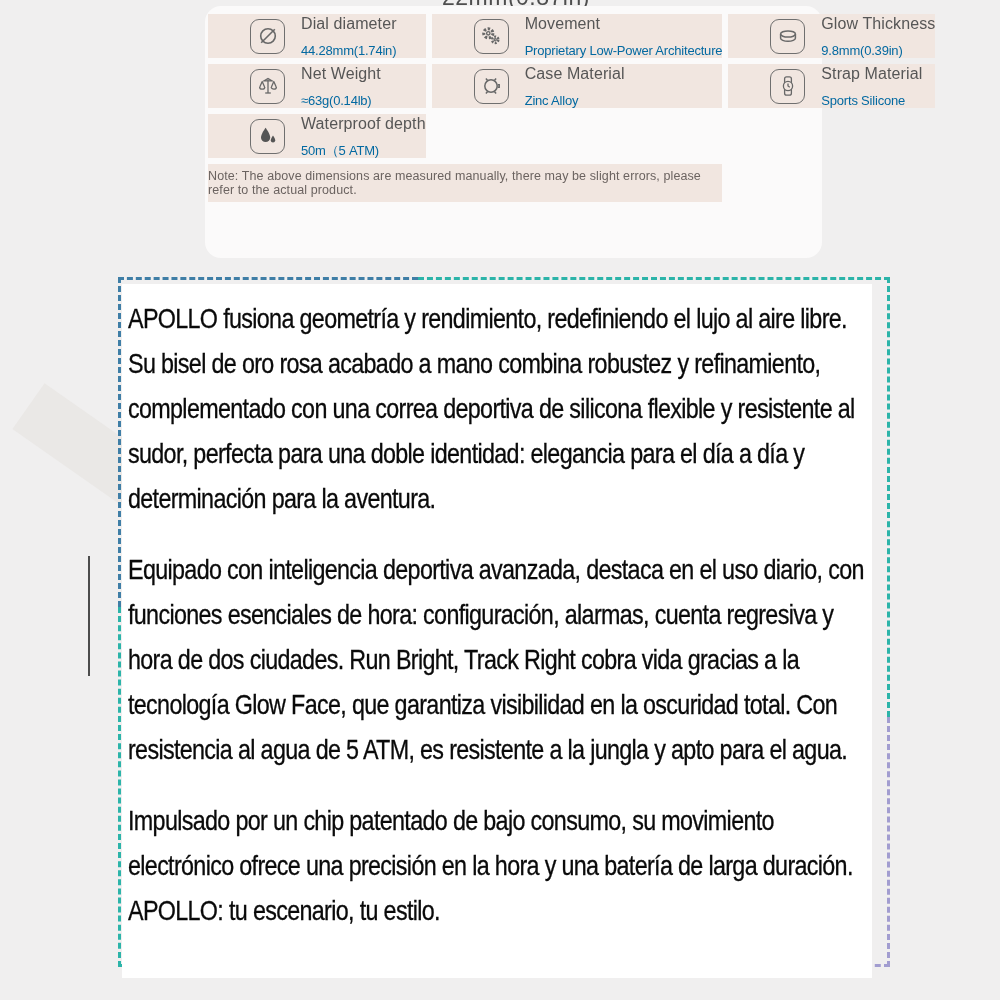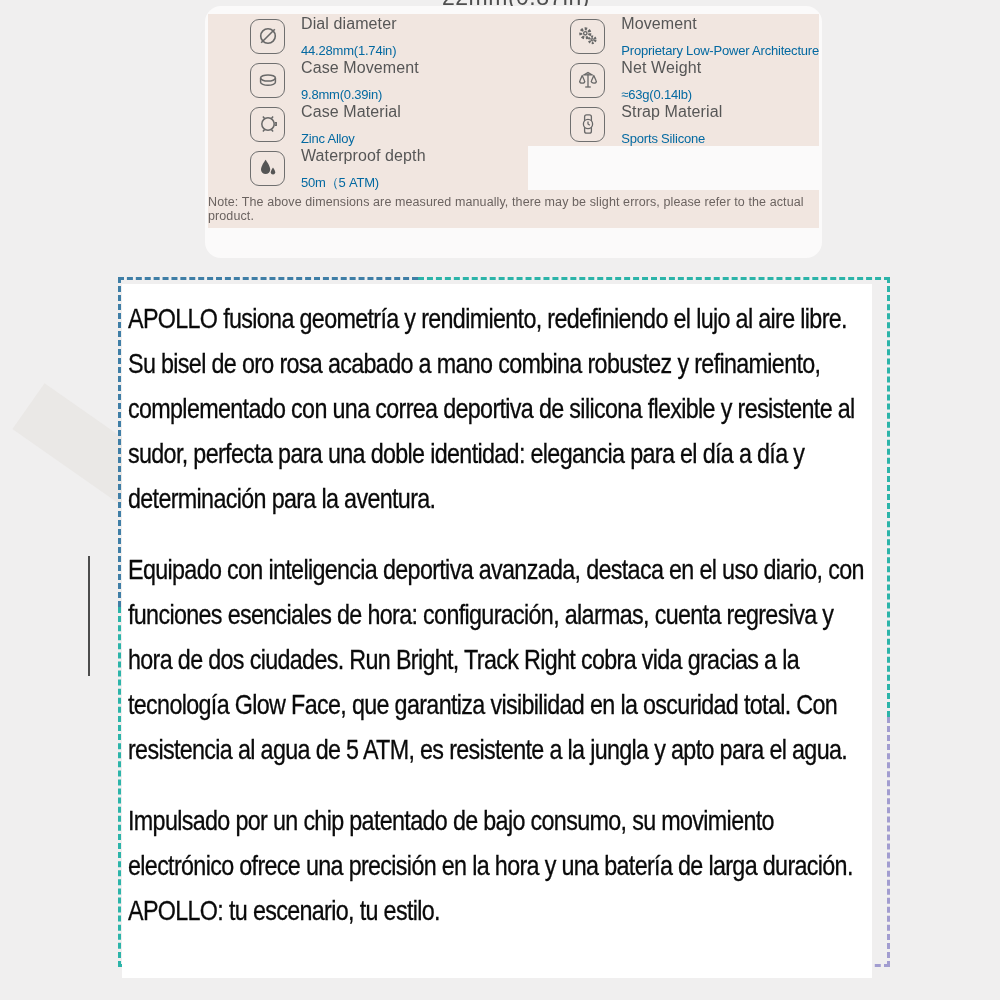"Dial diameter" .spec-card { gap: none -> 6px; grid-template-columns: 1fr -> 1fr 1fr 1fr }
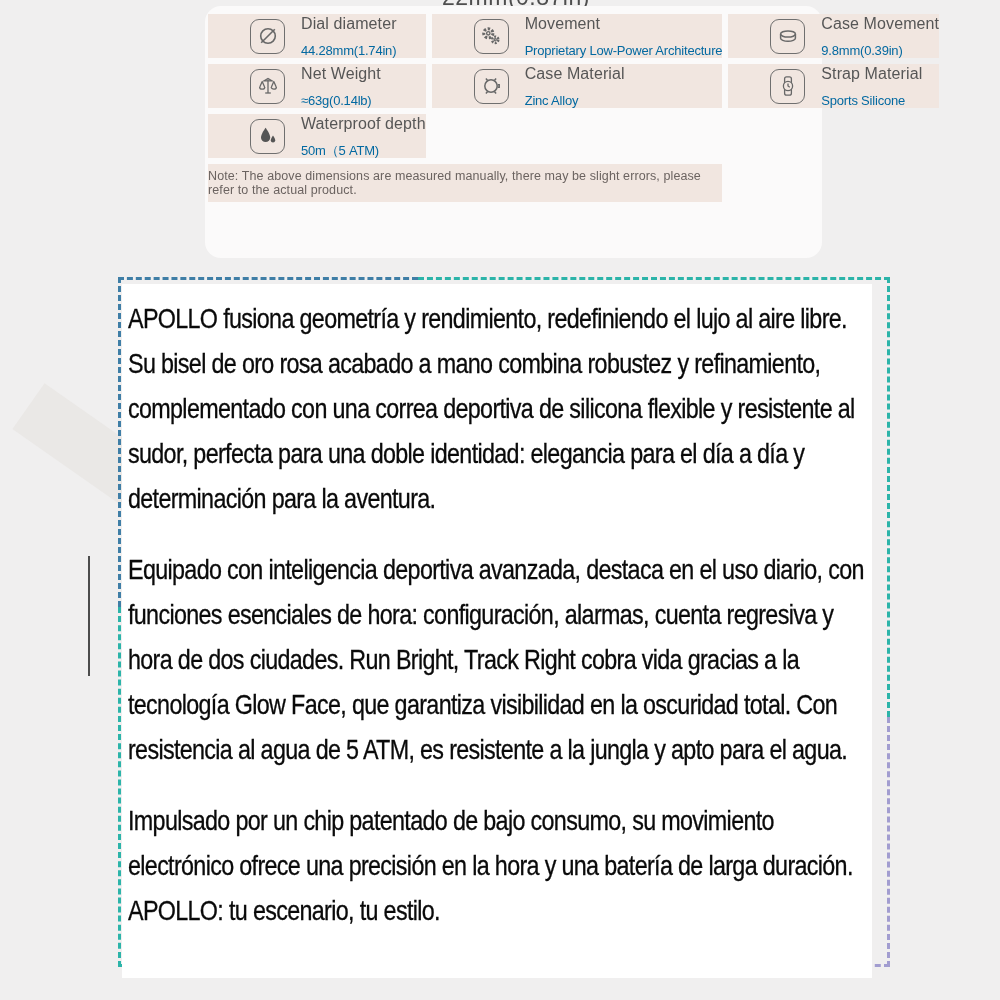"Case Movement" span.spec-label { text: Case Movement -> Glow Thickness }
